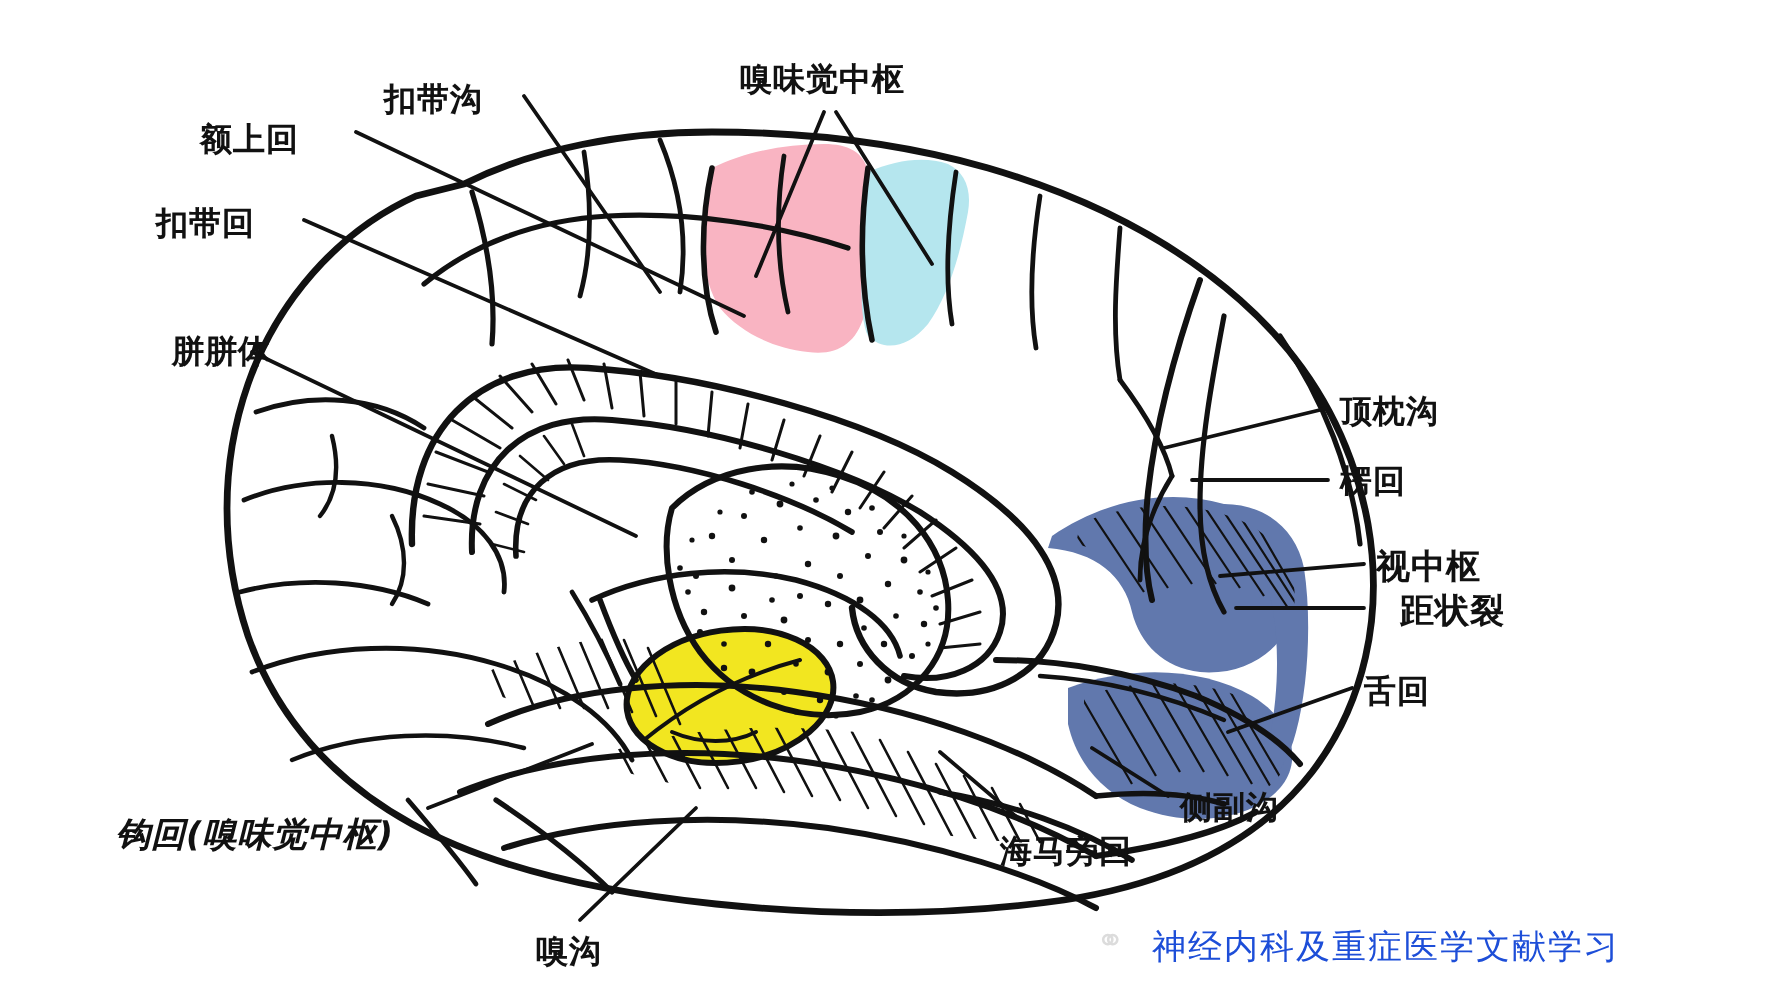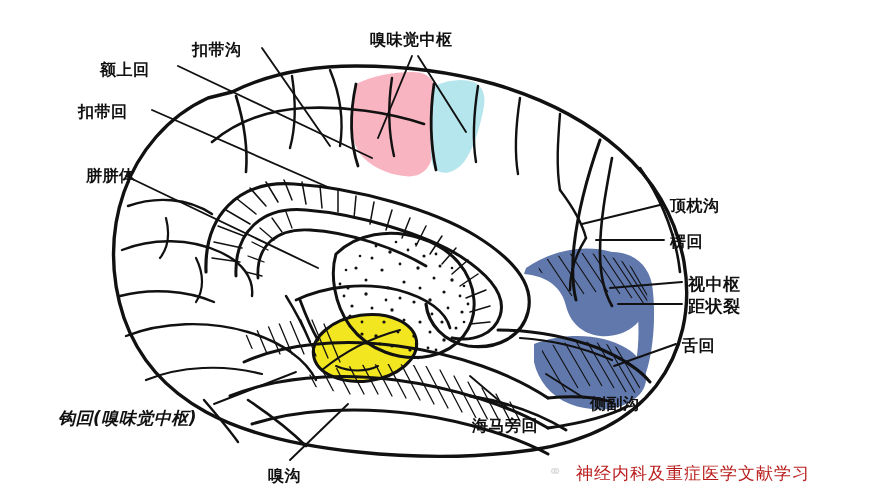"距状裂" div.lbl { padding-left: none -> 12px }
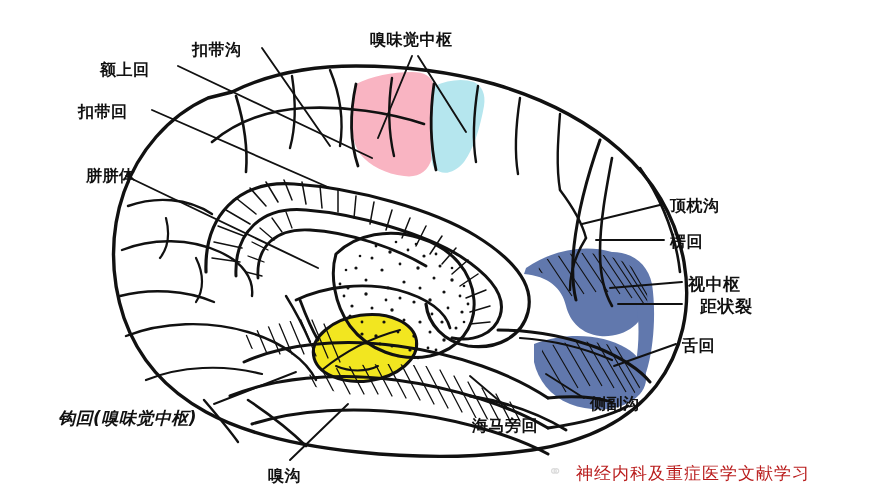"海马旁回" div.lbl { left: 472px -> 500px }
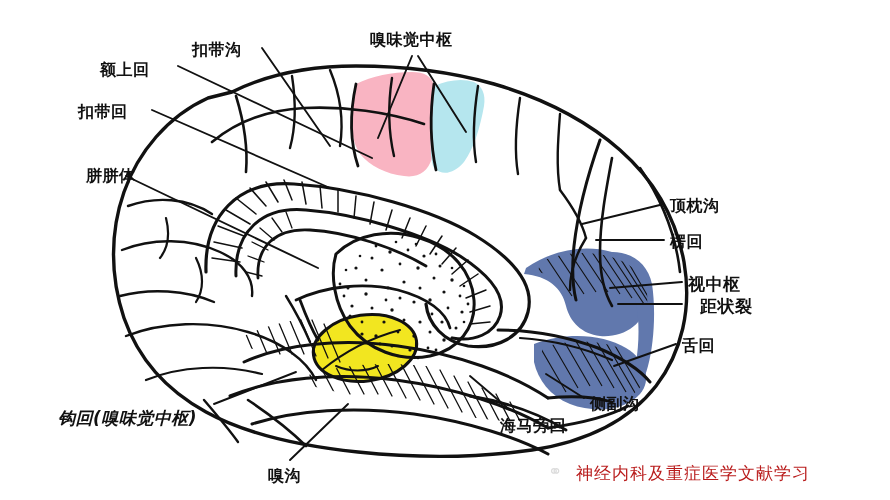"神经内科及重症医学文献学习" .wm { color: #b91c1c -> #1d4ed8 }
